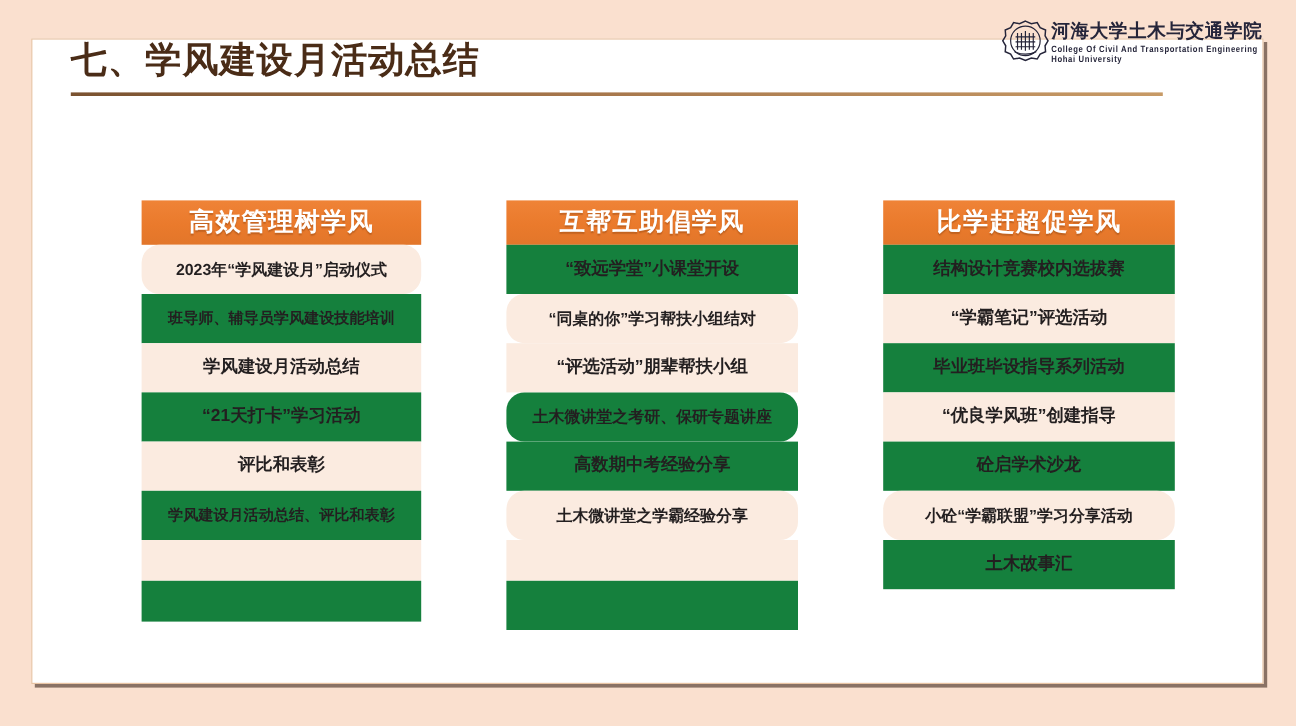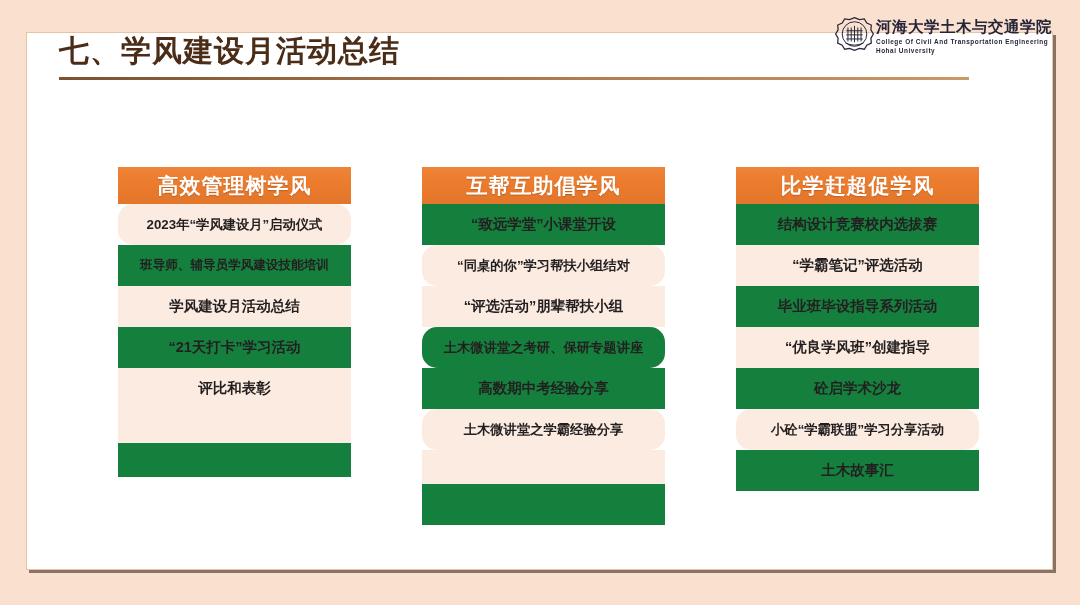"学风建设月活动总结、评比和表彰" div.col-row { html: none -> <div>学风建设月活动总结、评比和表彰</div> }
